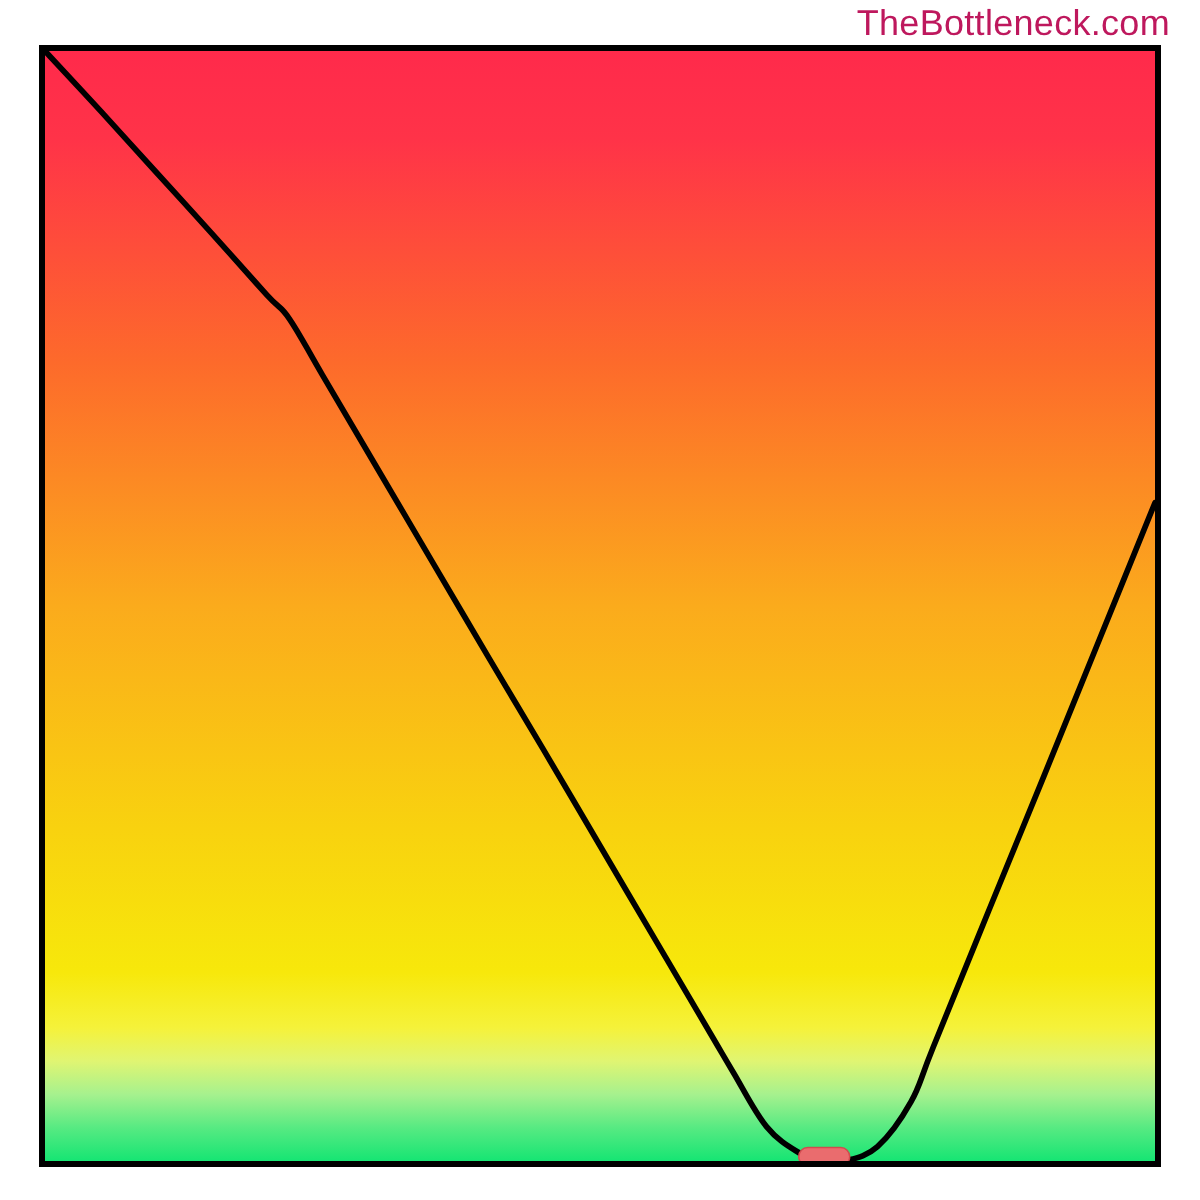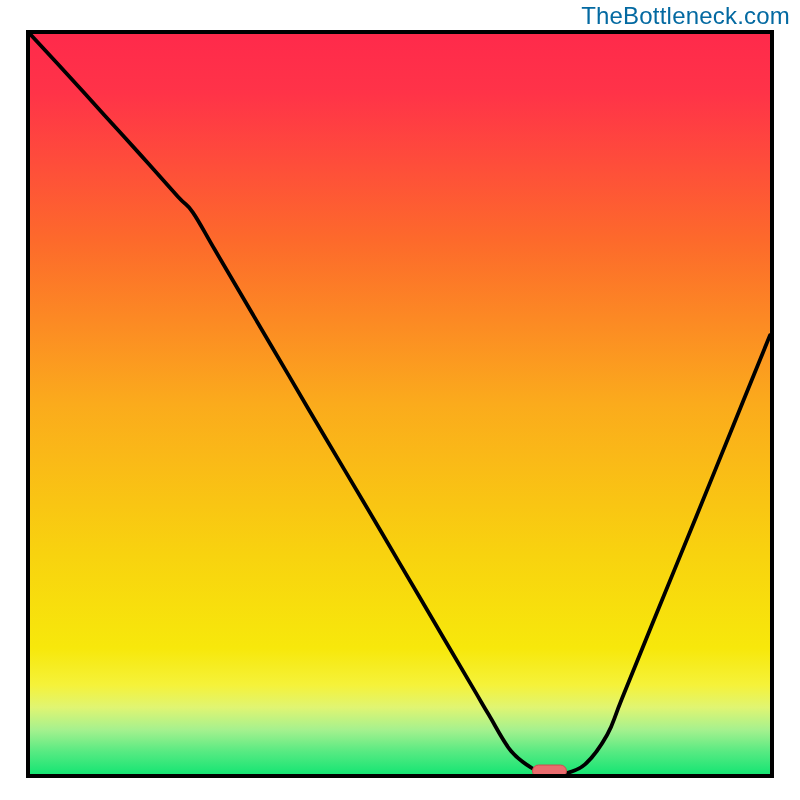"TheBottleneck.com" .watermark { color: #0369a1 -> #be185d; right: 10px -> 20px }
